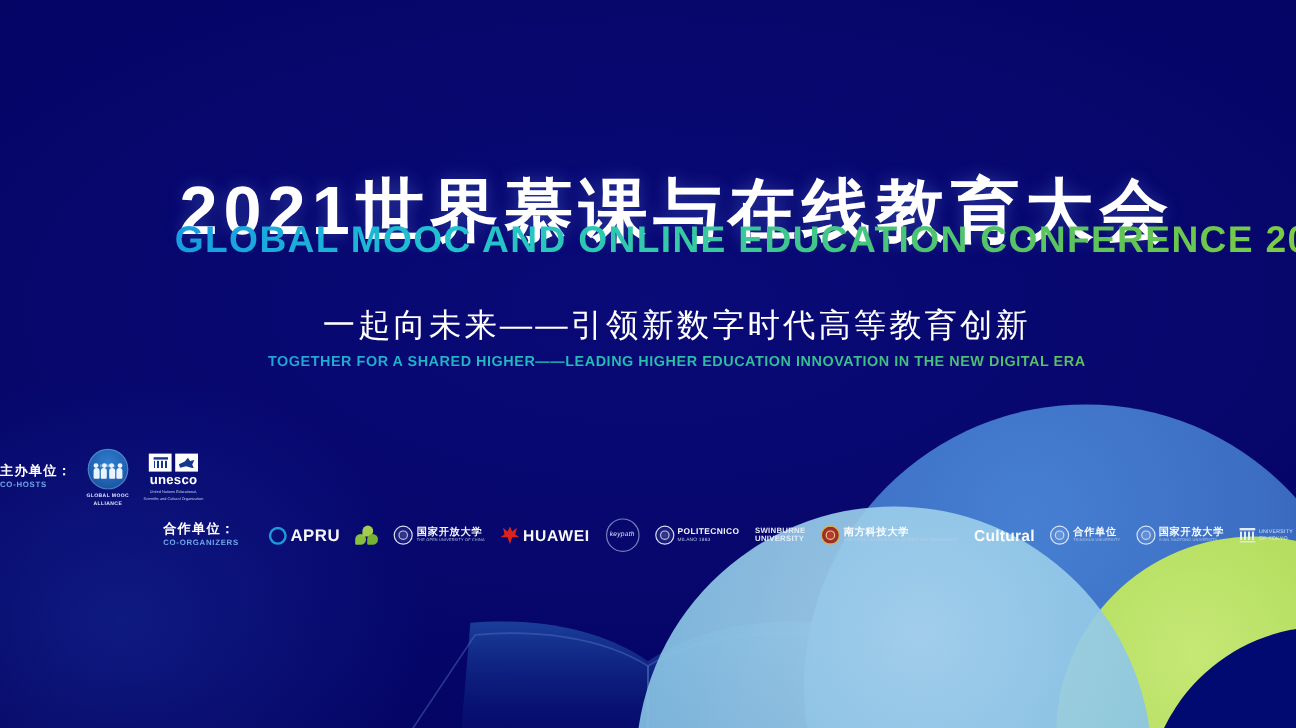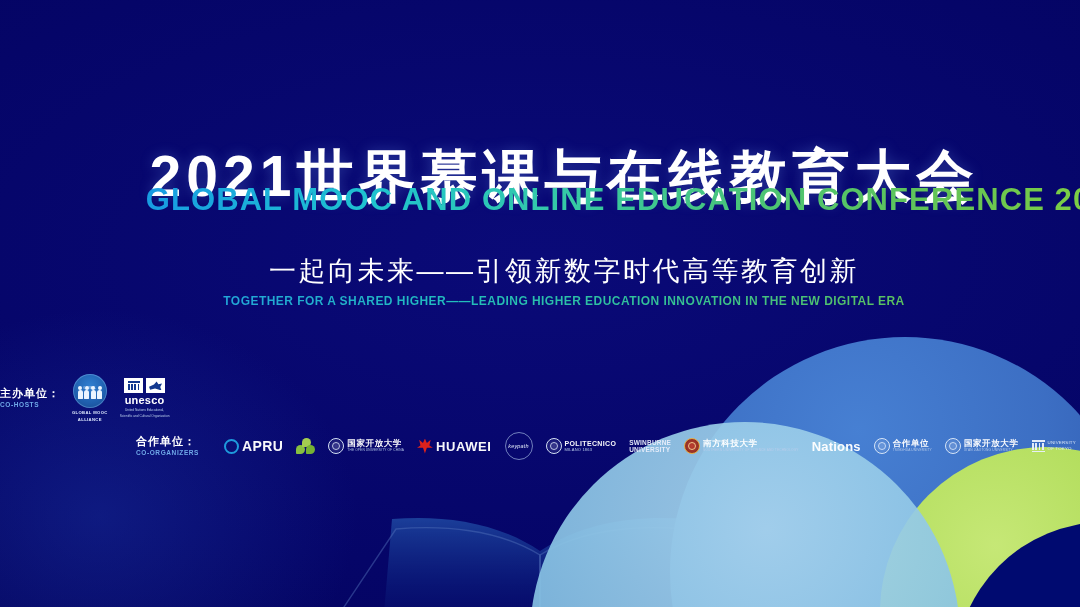"Nations" span.thaimooc { text: Nations -> Cultural }
